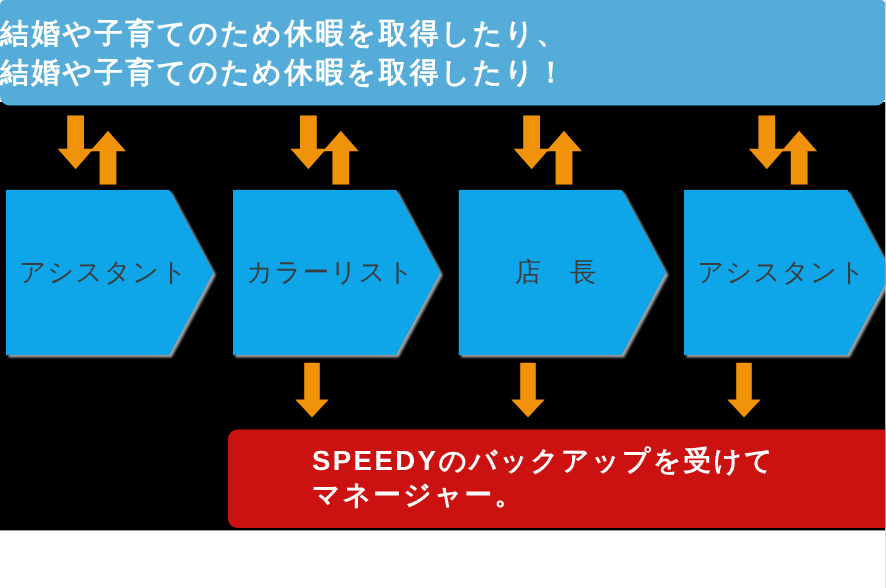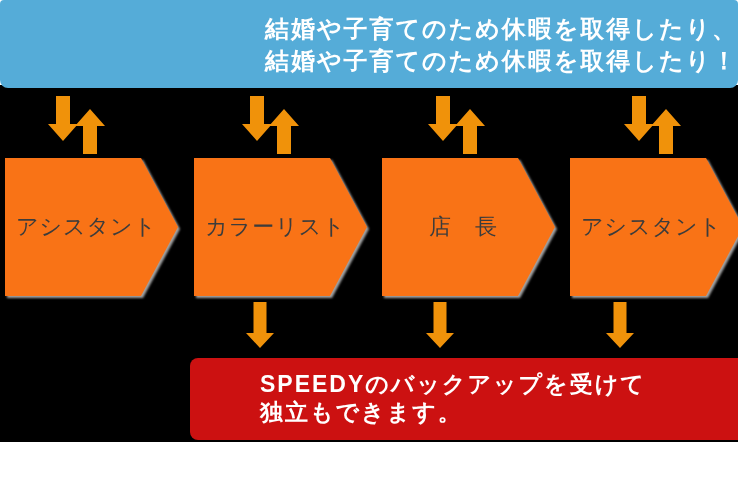"結婚や子育てのため休暇を取得したり、" .top-banner { text-align: right -> left }
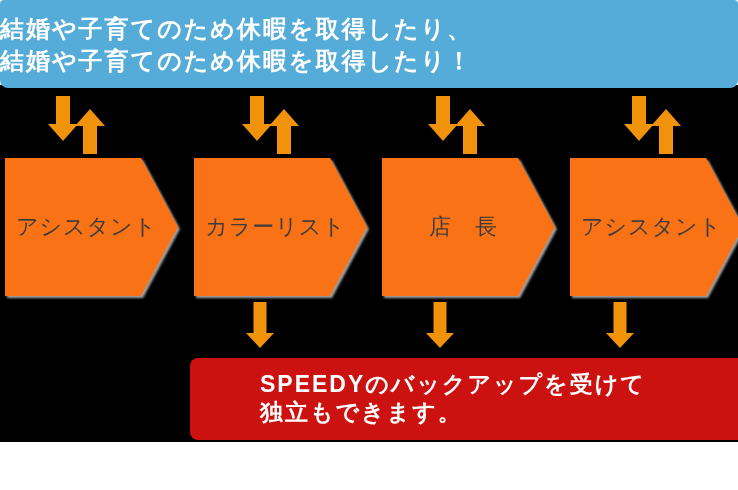"アシスタント" .chevron { background: #f97316 -> #0ea5e9 }
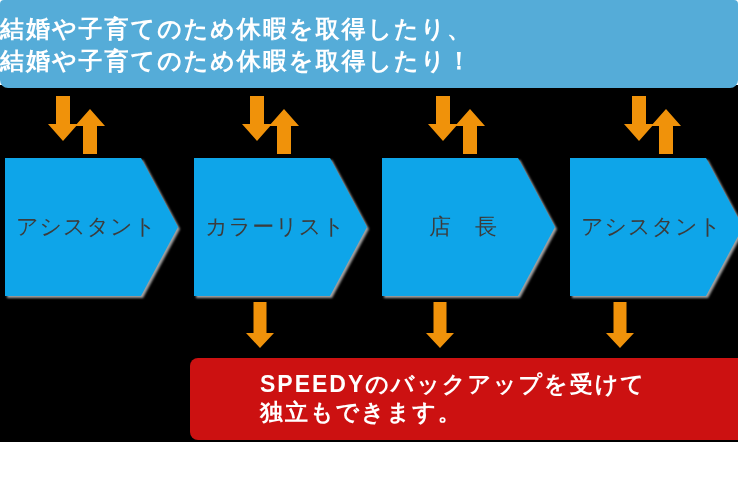"独立もできます。" div { text: 独立もできます -> マネージャー }
